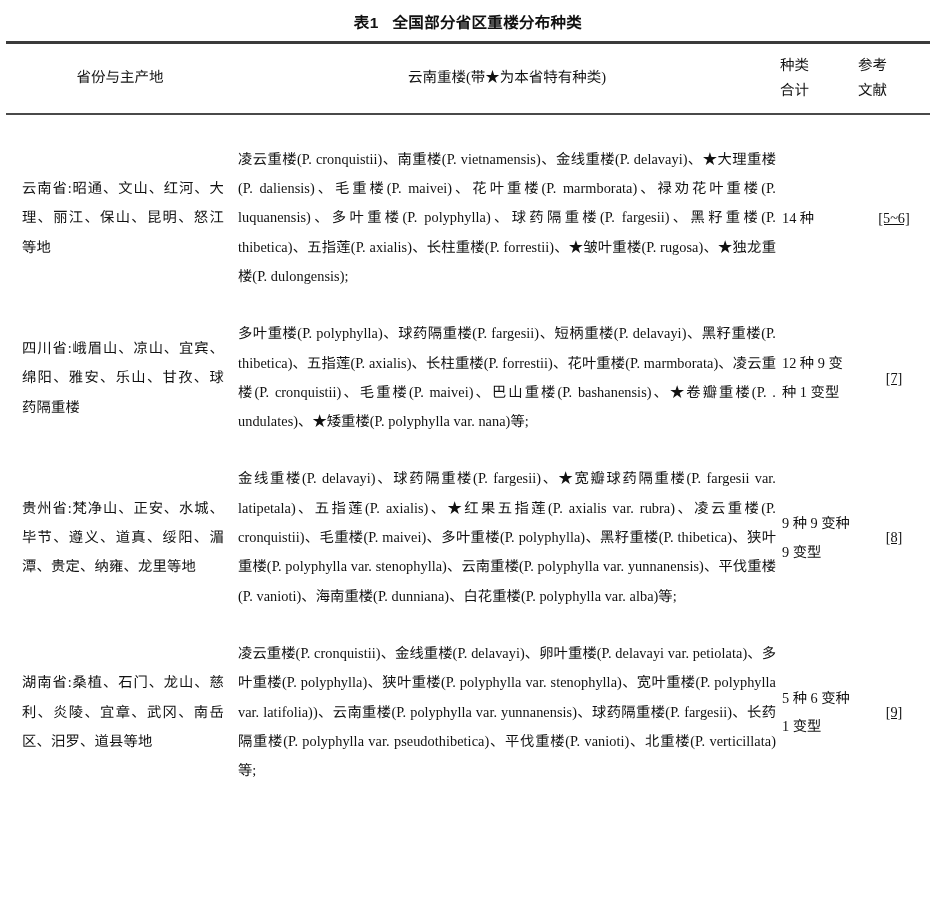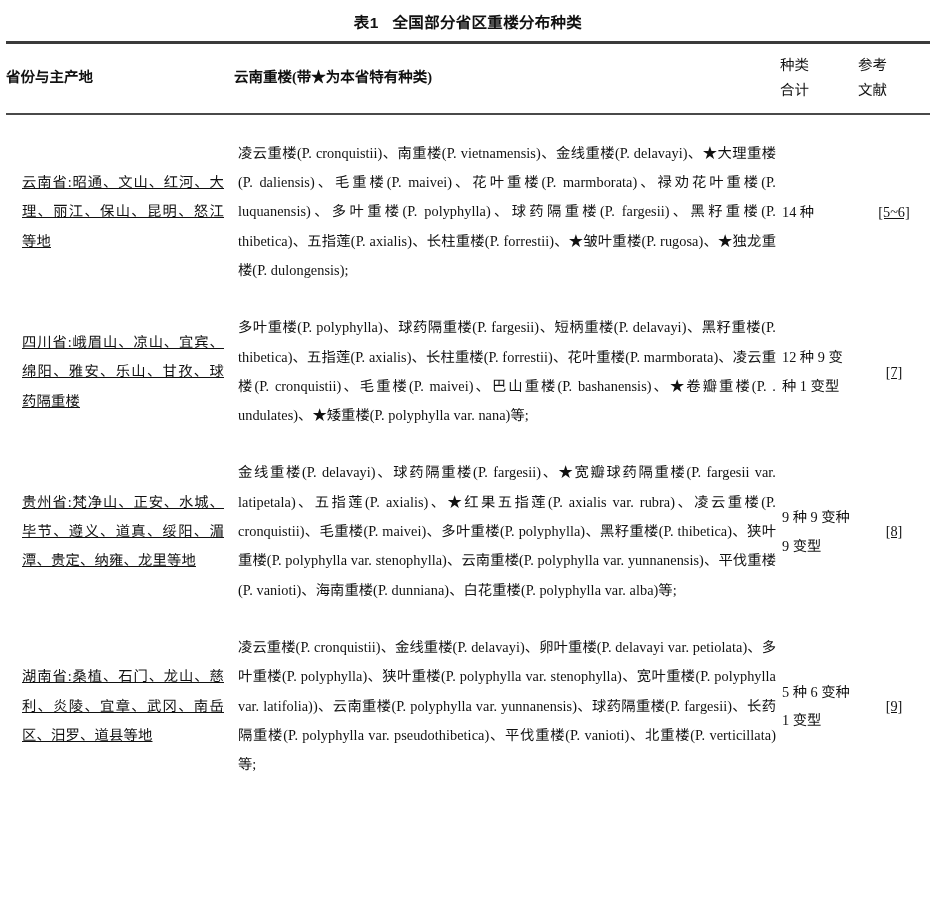"省份与主产地" .th-center { font-weight: bold -> none; text-align: none -> center }
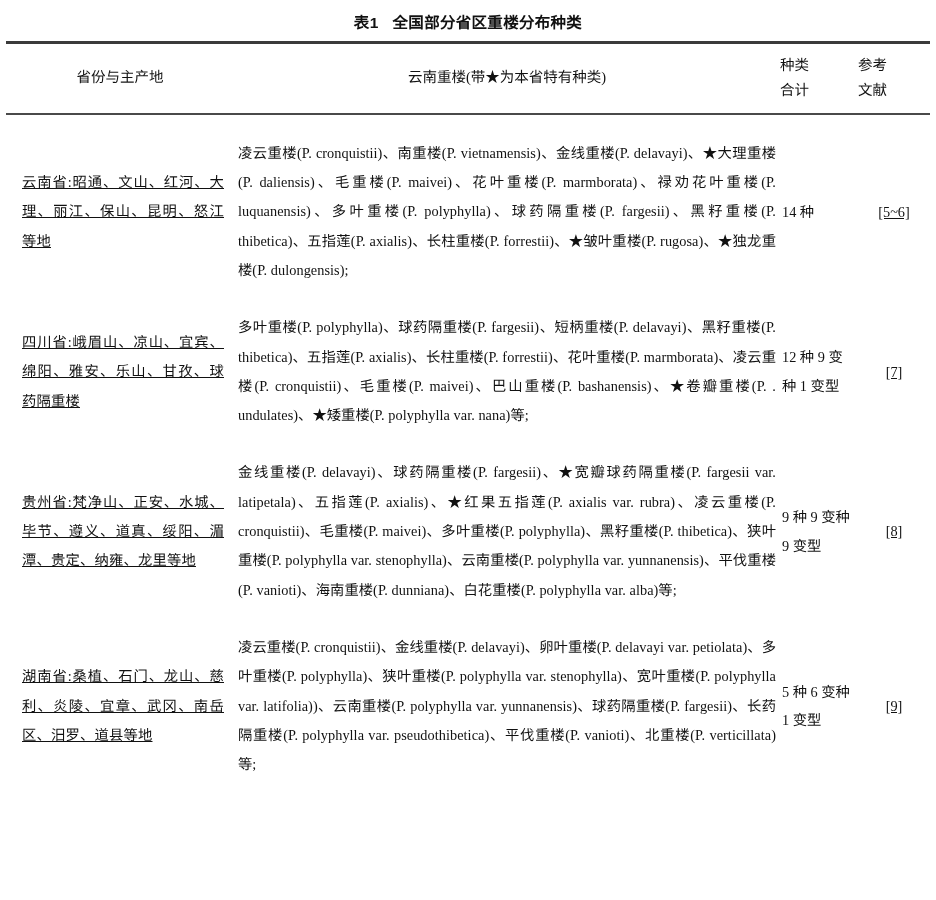"凌云重楼(P. cronquistii)、南重楼(P." tbody tr.data-row:first-child > td { padding-top: 24px -> 30px }
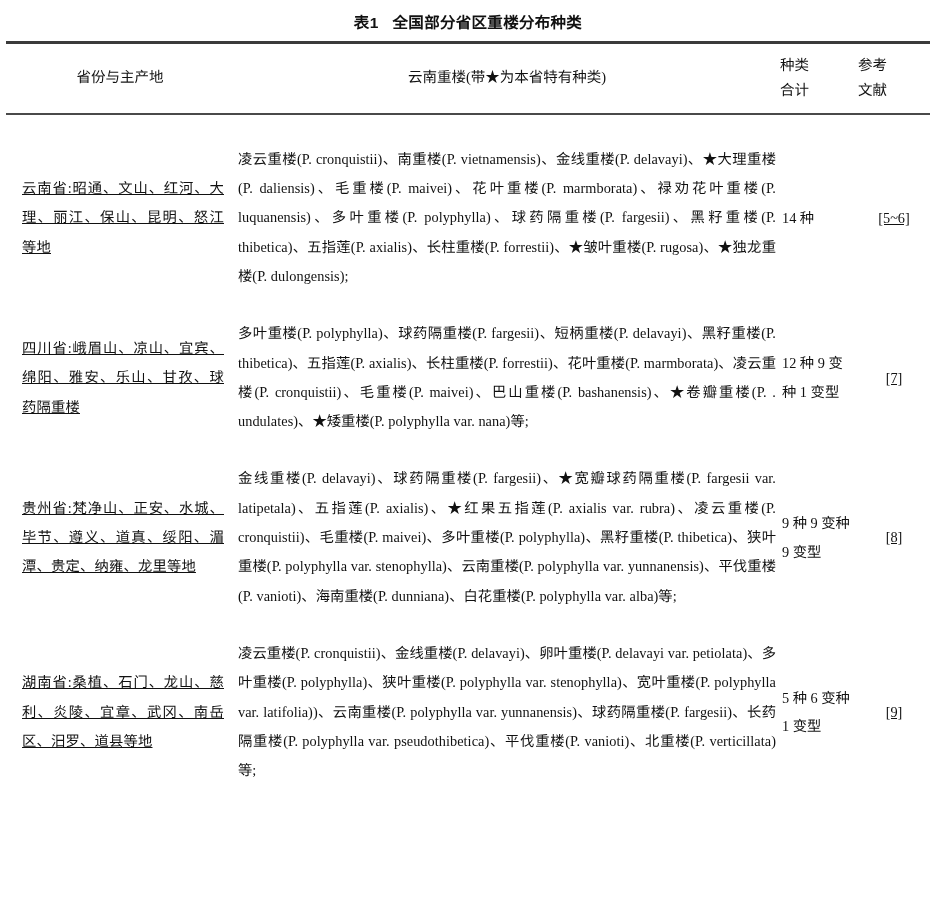"云南省:昭通、文山、红河、大理、丽江、保山、昆明、怒江等地" .cell-prov { text-decoration: underline -> none }
